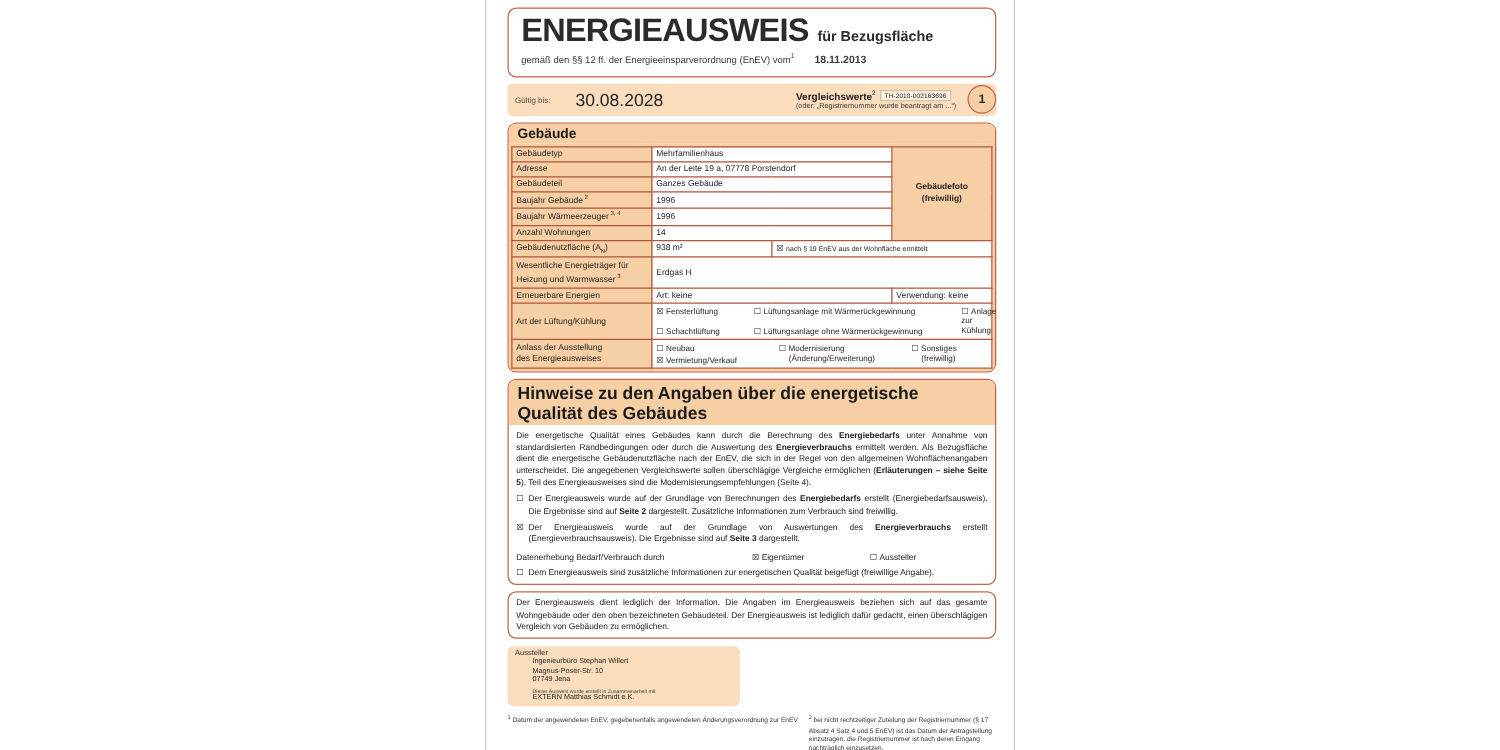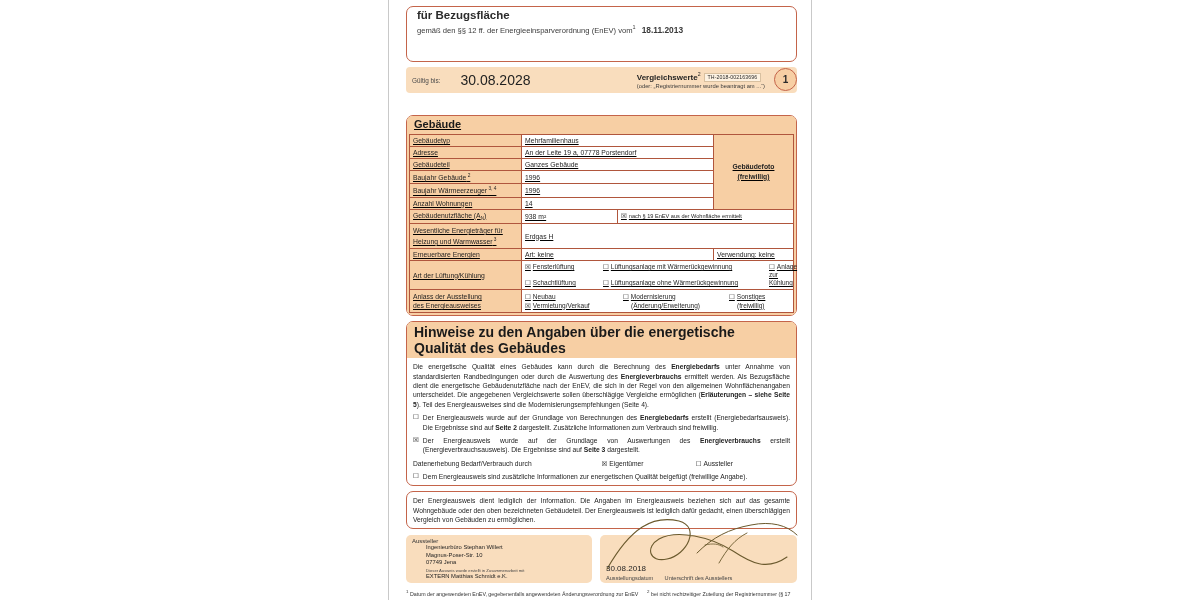"ENERGIEAUSWEIS" span { html: none -> <span>ENERGIEAUSWEIS</span> }
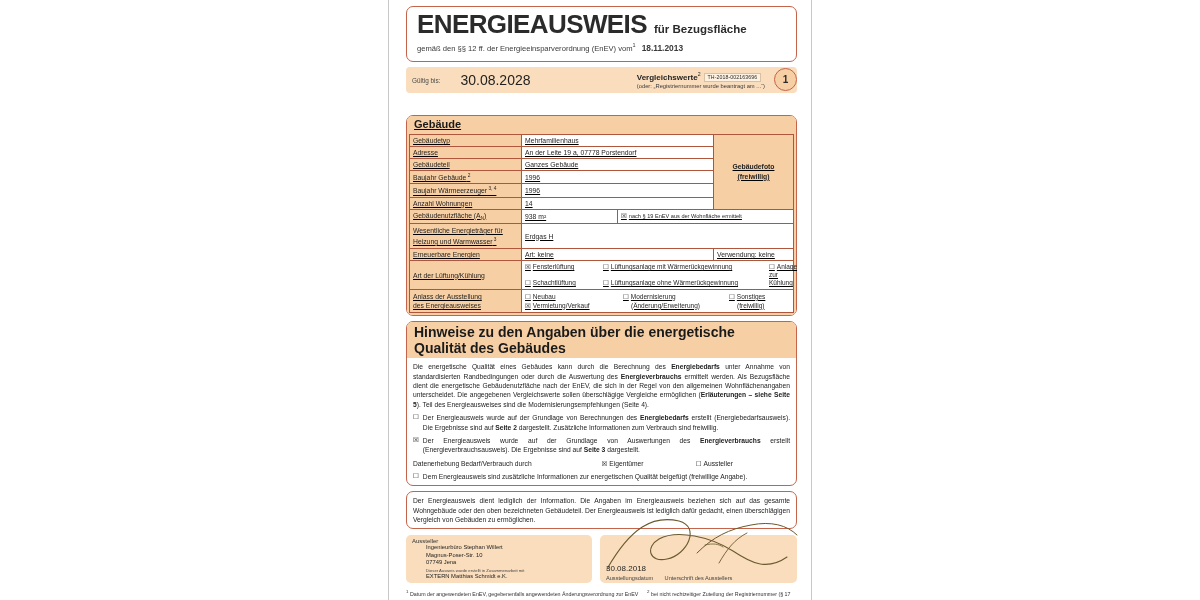"18.11.2013" #lawdate { margin-left: 6px -> 16px }
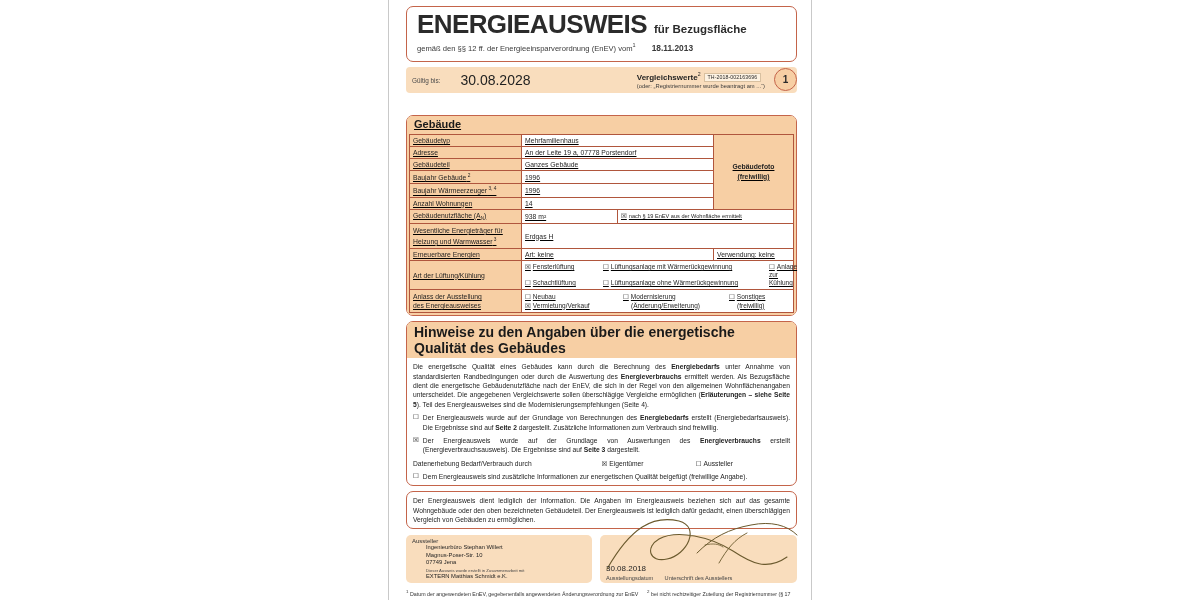"Gebäude" #geb { margin-top: 22px -> 5px; text-decoration: underline -> none }
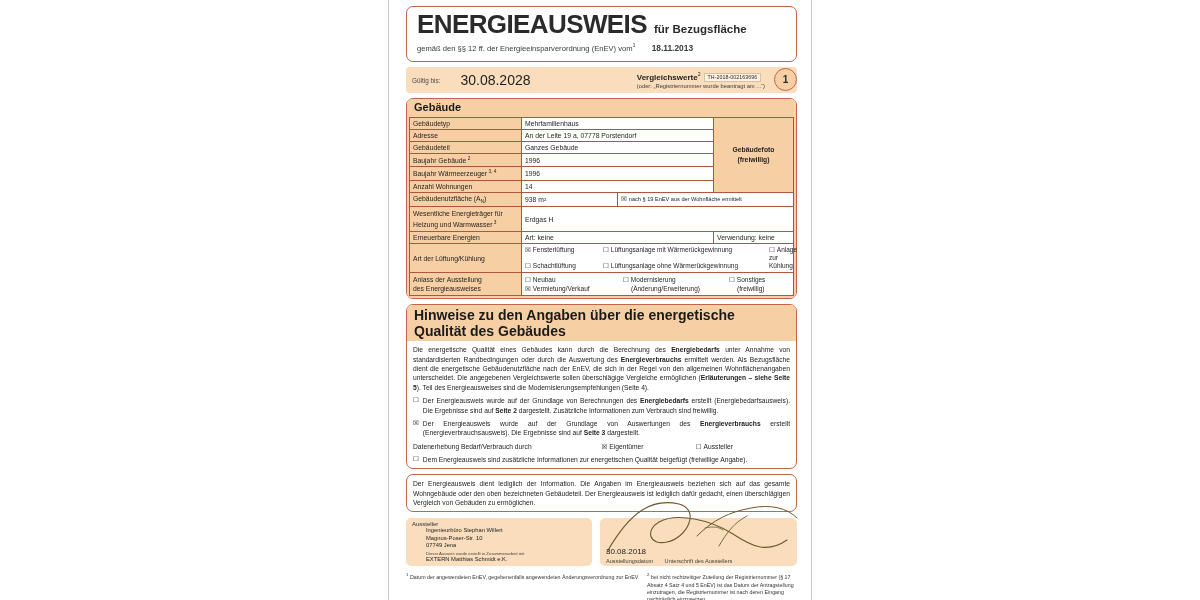"30.08.2018" div.ibox { html: <div> <svg> <path></path> <path></path> <path></path> <path></path> </svg> <div>30.08.2018</div> <div>Ausstellungsdatum</div> <div>Unterschrift des Ausstellers</div> </div> -> none }
